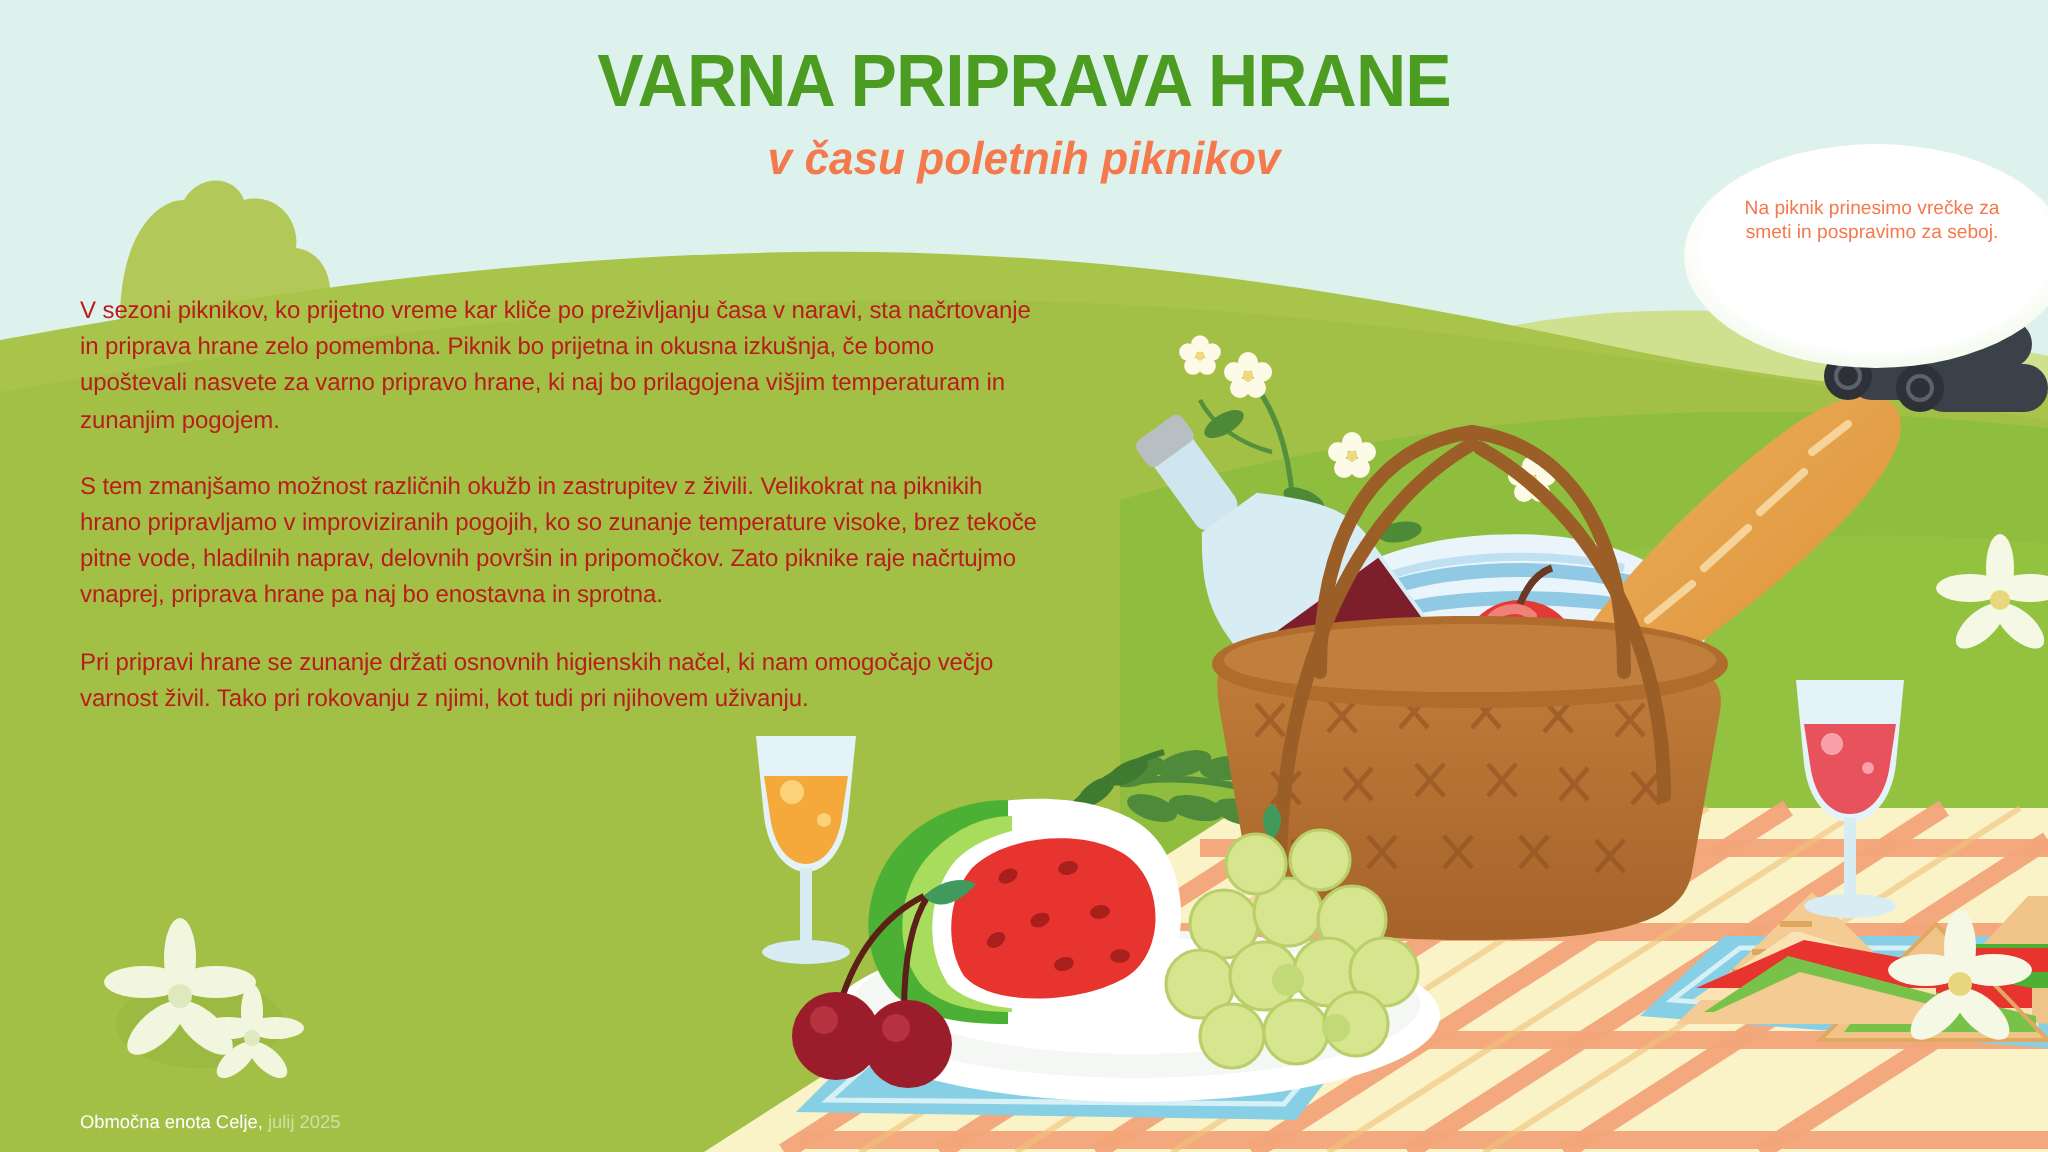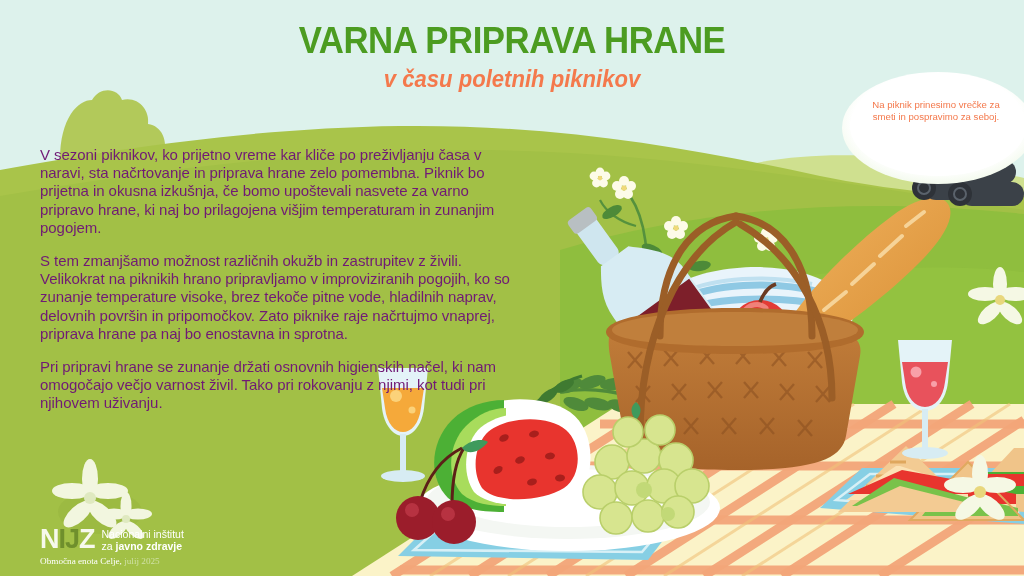"V sezoni piknikov, ko prijetno" #body-text p { color: #701a75 -> #b91c1c; font-size: 15px -> 12px }
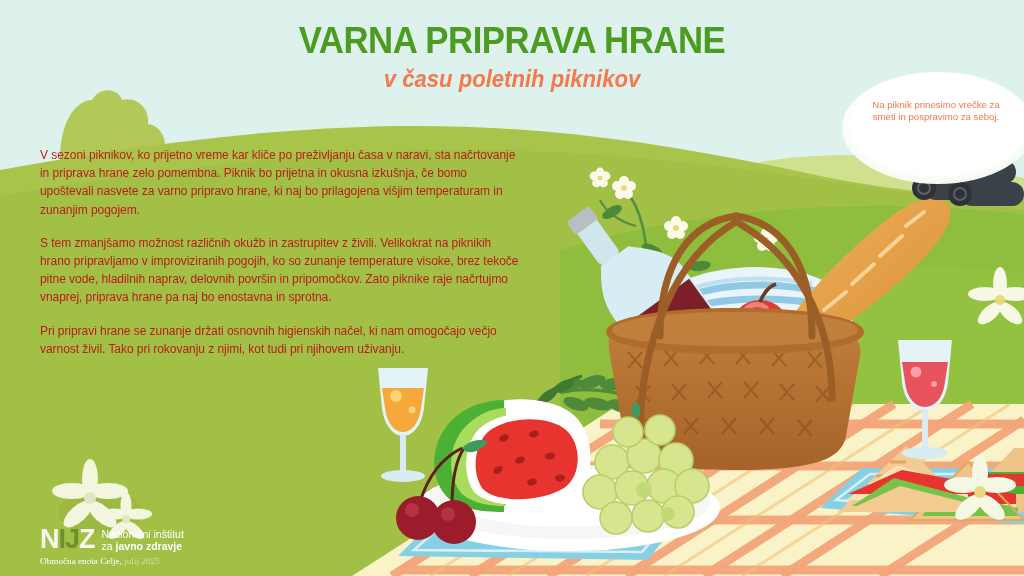"NIJZ" div { html: <div> <div><span>N</span><span>IJ</span><span>Z</span></div> <div> <span>Nacionalni inštitut</span> <span><span>za </span><b>javno zdravje</b></span> </div> </div> -> none }
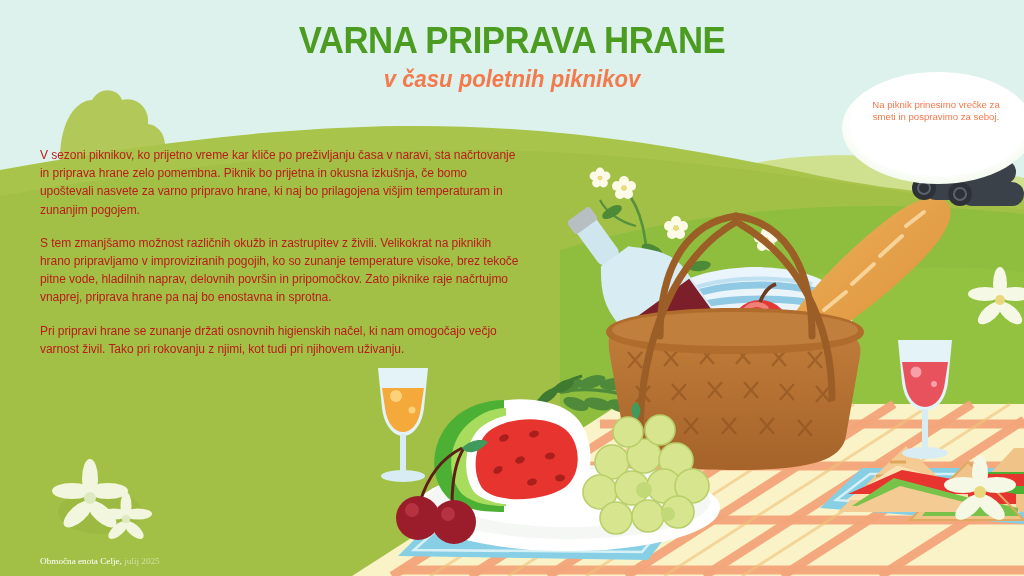"Območna enota Celje, julij 2025" #logo-sub { font-family: Liberation Serif, serif -> none }
